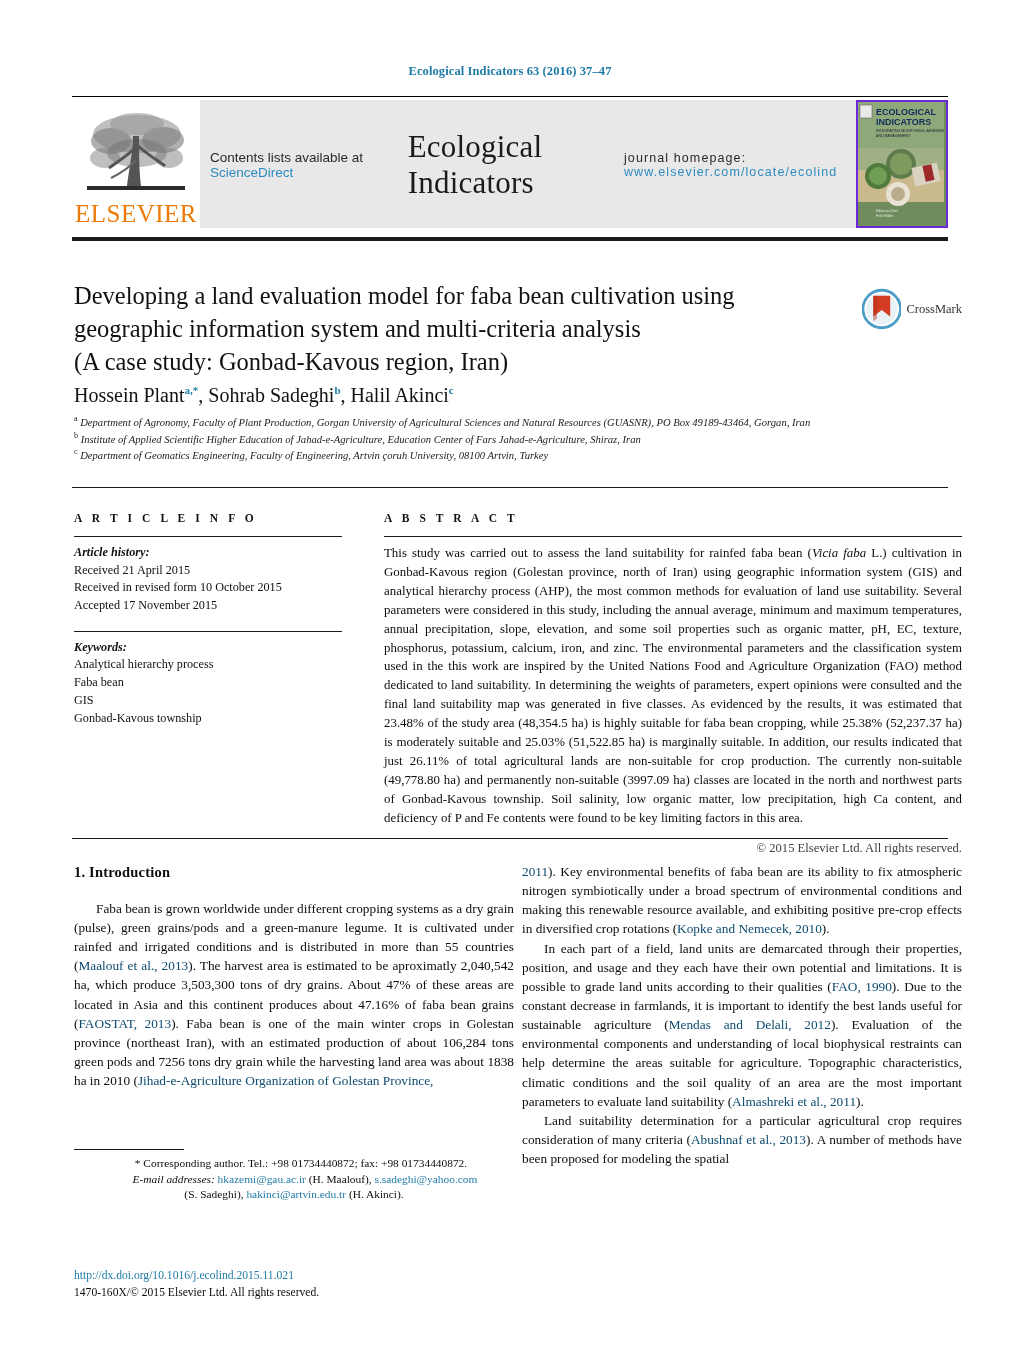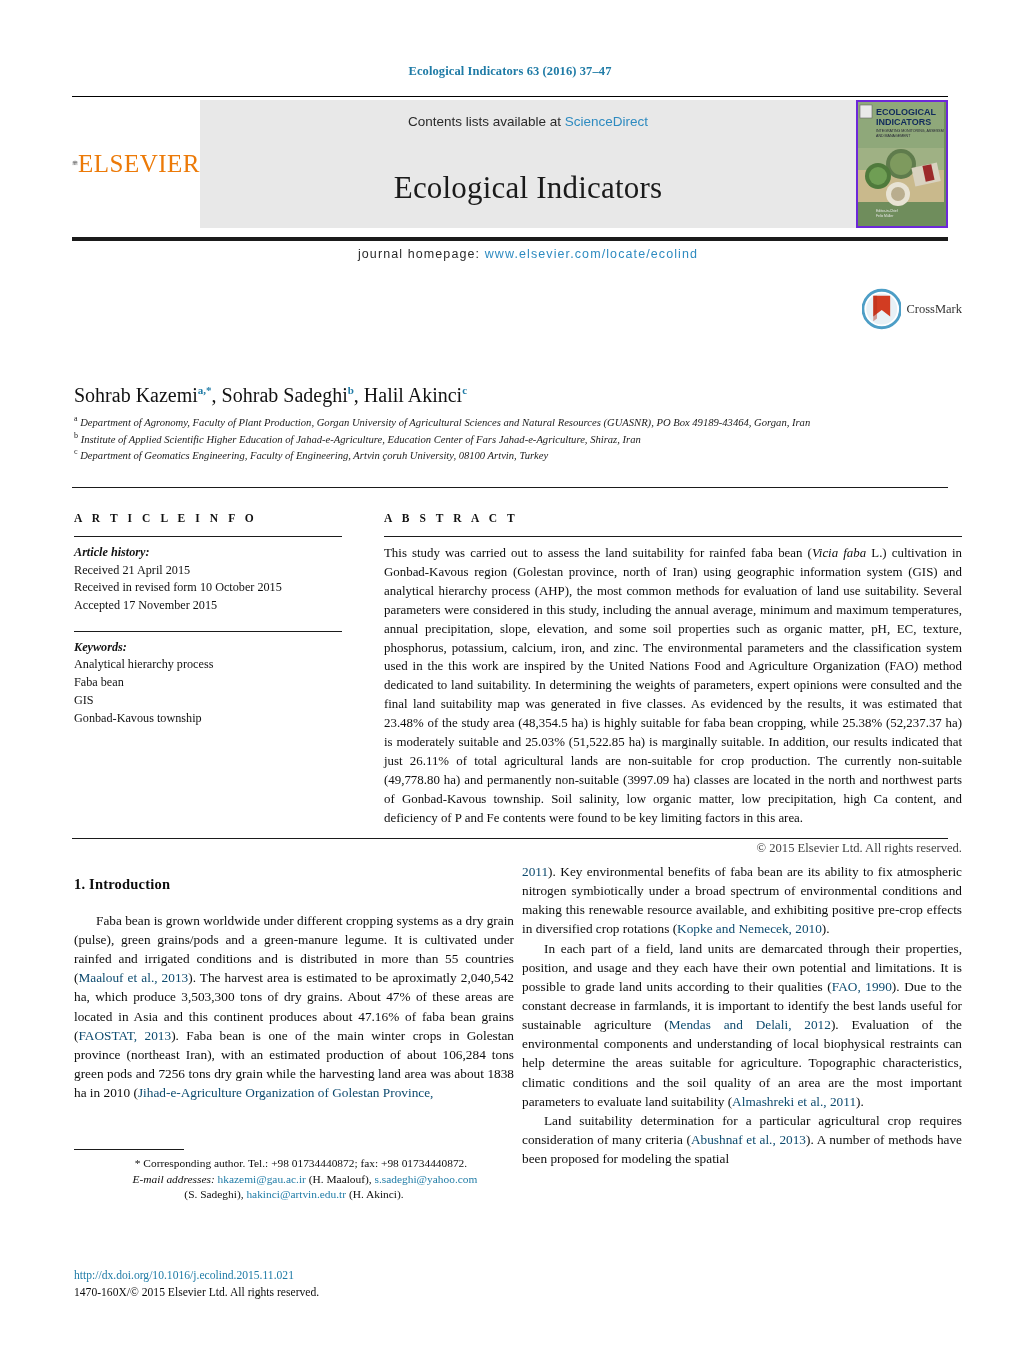"Contents lists available at" .banner-mid { flex-direction: column -> row }
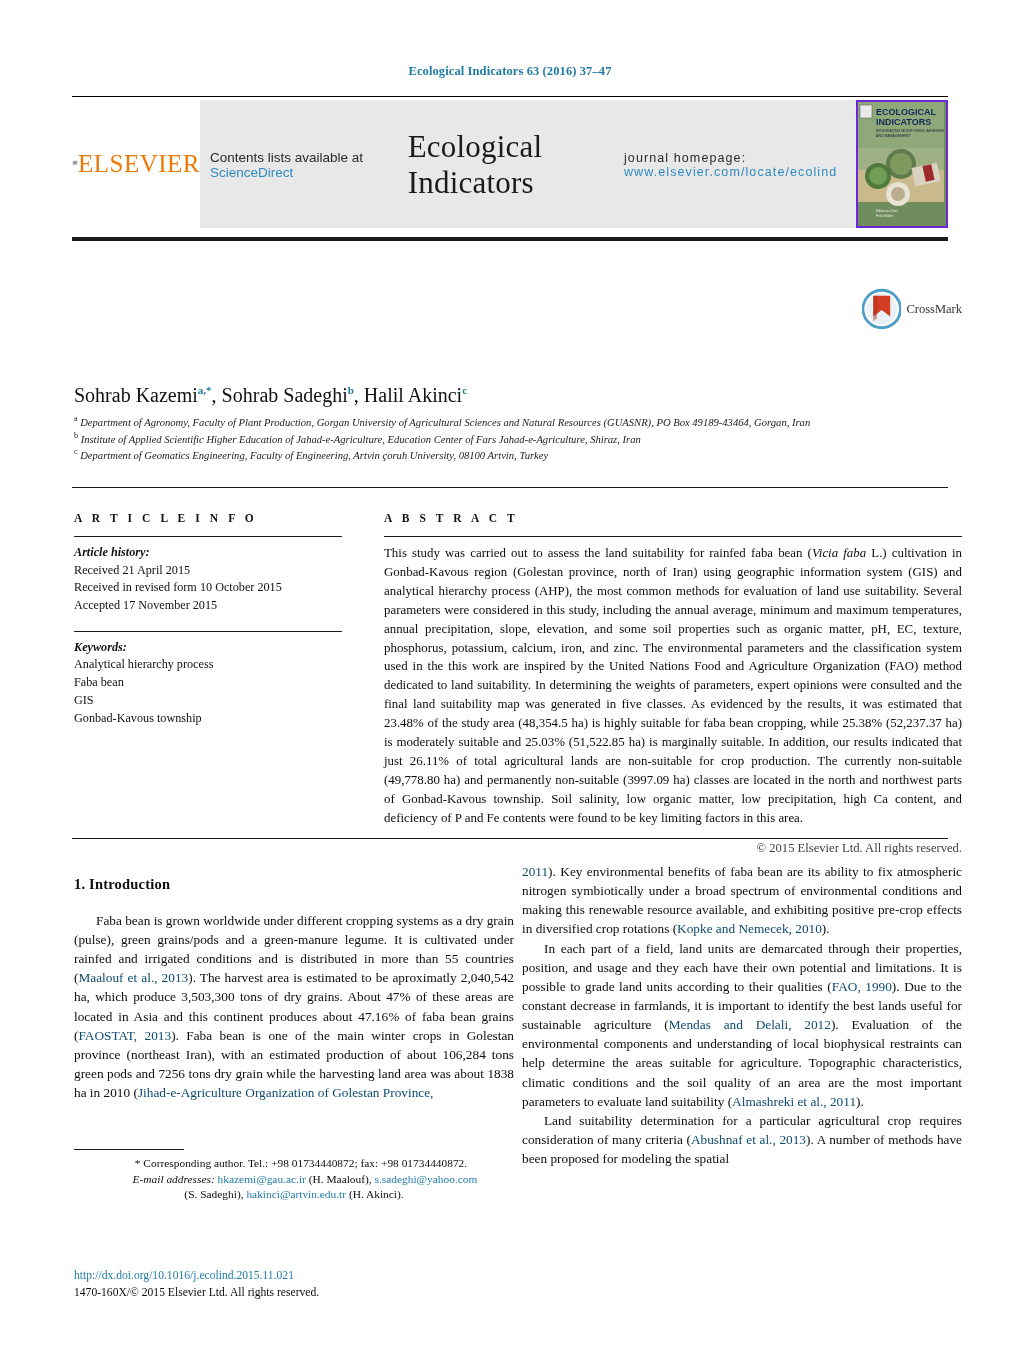"ELSEVIER" .banner-left { flex-direction: none -> column }
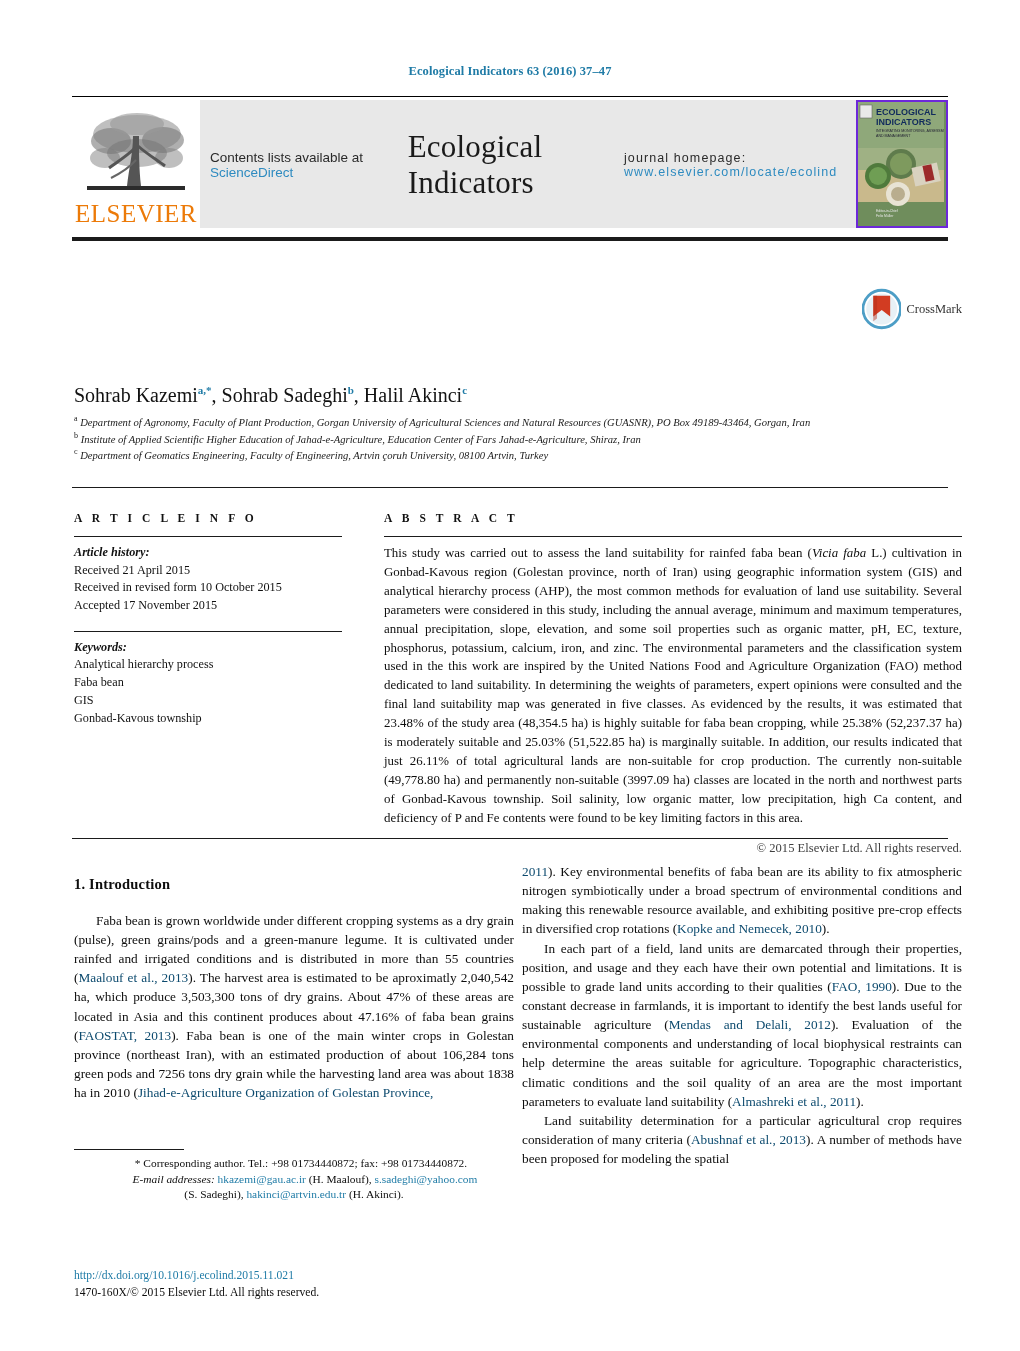"Developing a land evaluation model" div.title { html: none -> <div> <div>Developing a land evaluation model for faba bean cultivation using</div> <div>geographic information system and multi-criteria analysis</div> <div>(A case study: Gonbad-Kavous region, Iran)</div> </div> }
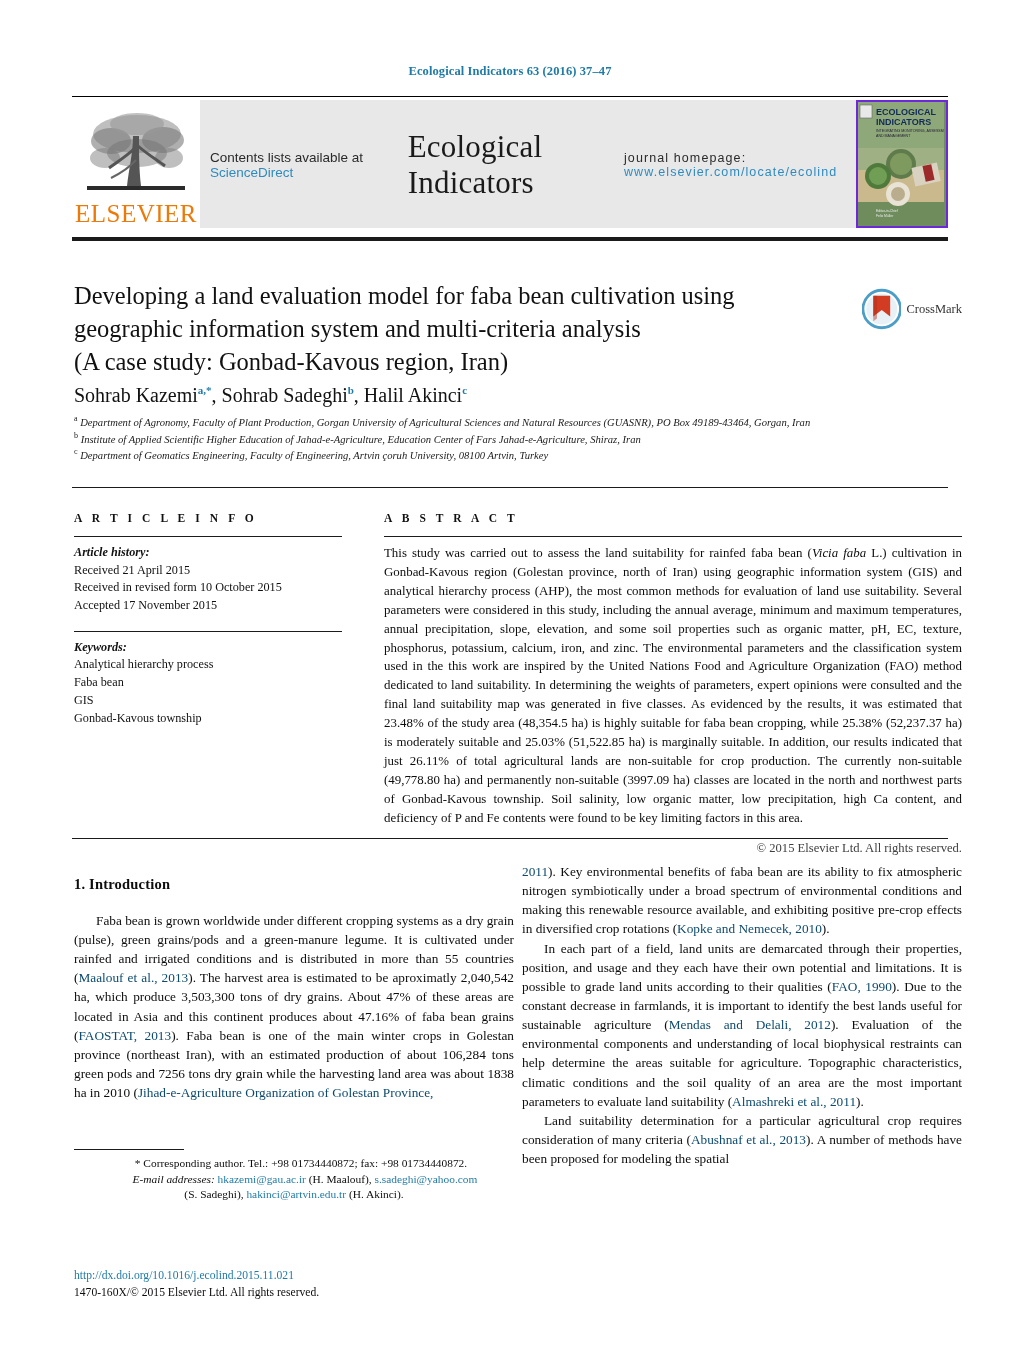"Sohrab Kazemi" span { text: Sohrab Kazemi -> Hossein Plant }
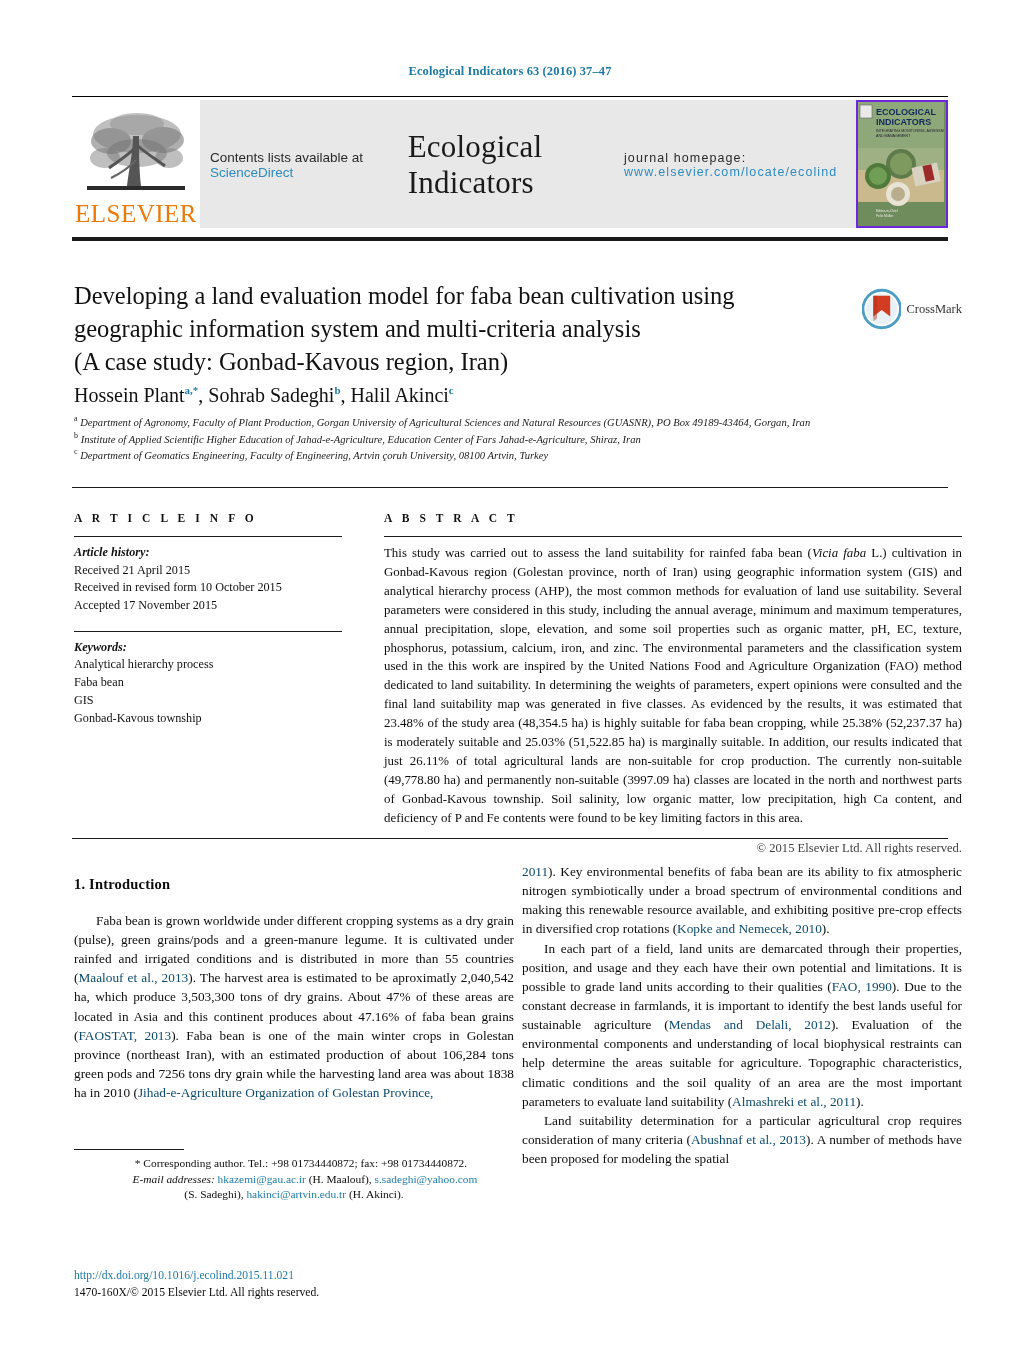"1. Introduction" .col-left { margin-top: 12px -> none }
